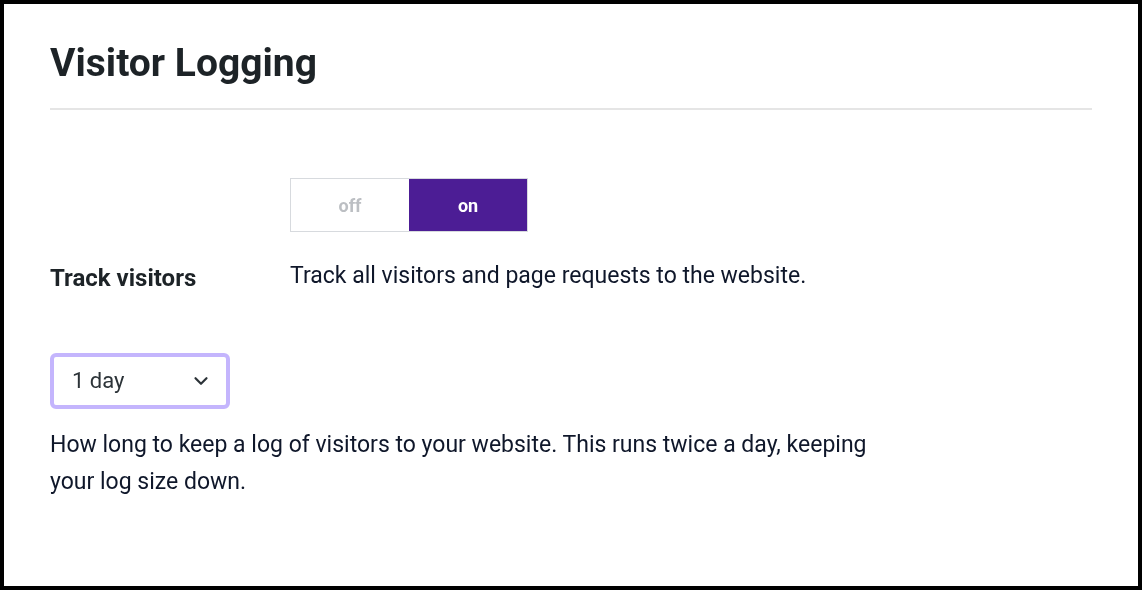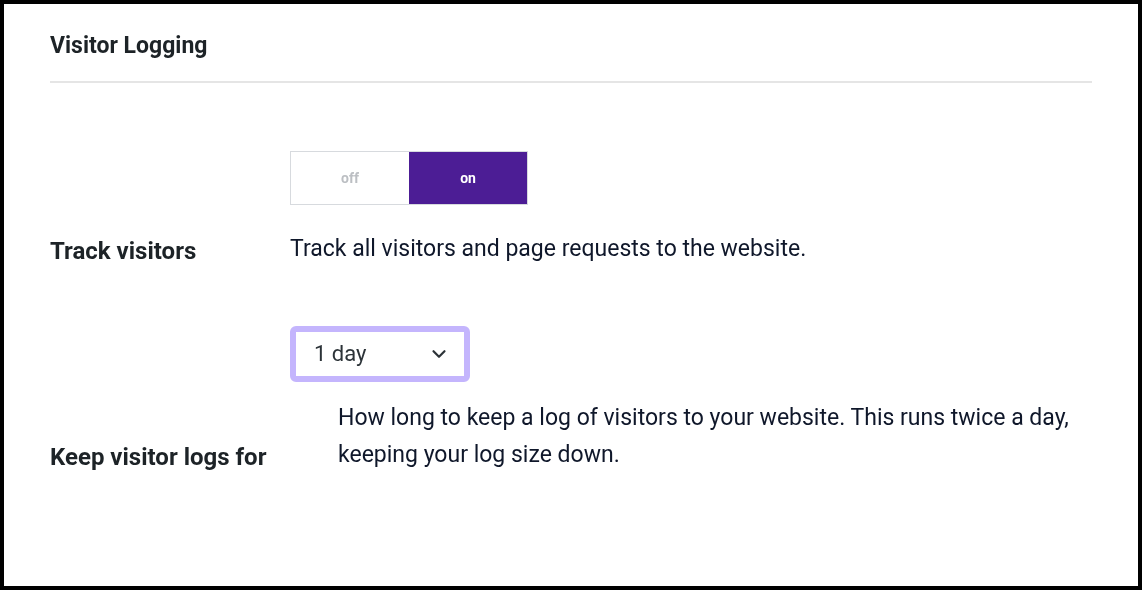"Visitor Logging" .section-title { font-size: 23px -> 39px; margin: 0 0 22px 0 -> 8px 0 22px 0 }
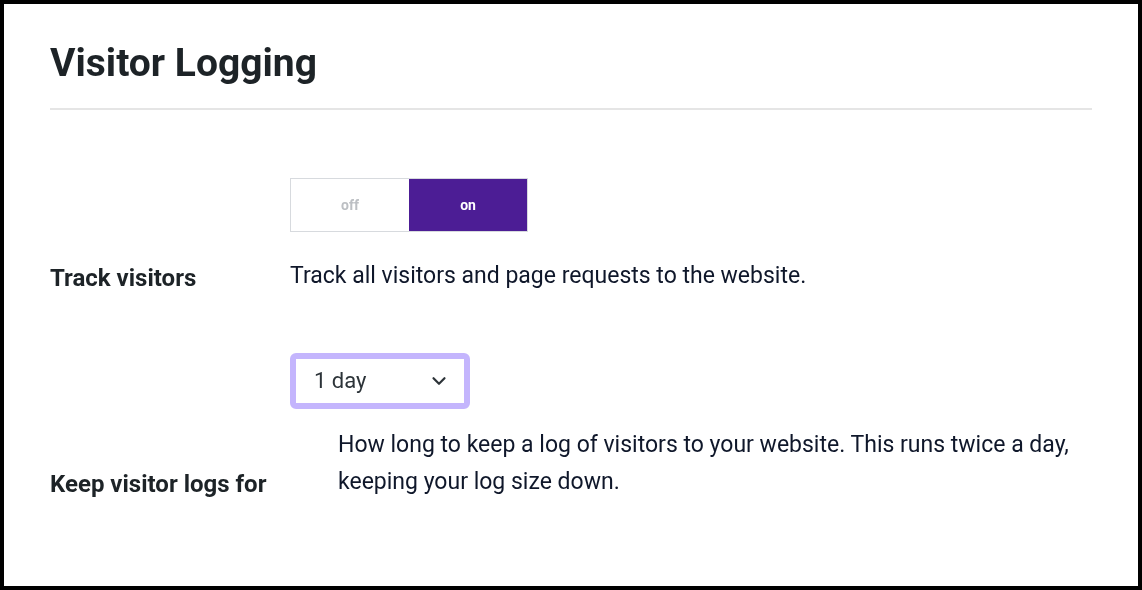"off" .toggle-half { font-size: 14px -> 18px }
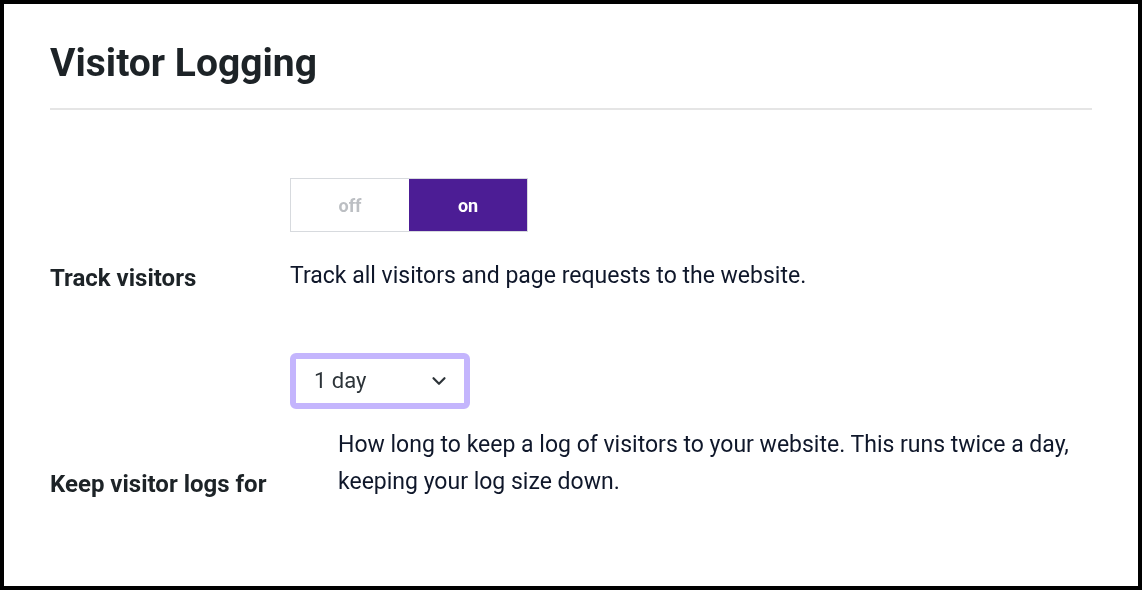"1 day" .select { border: 6px solid #c4b5fd -> 4px solid #c4b5fd }
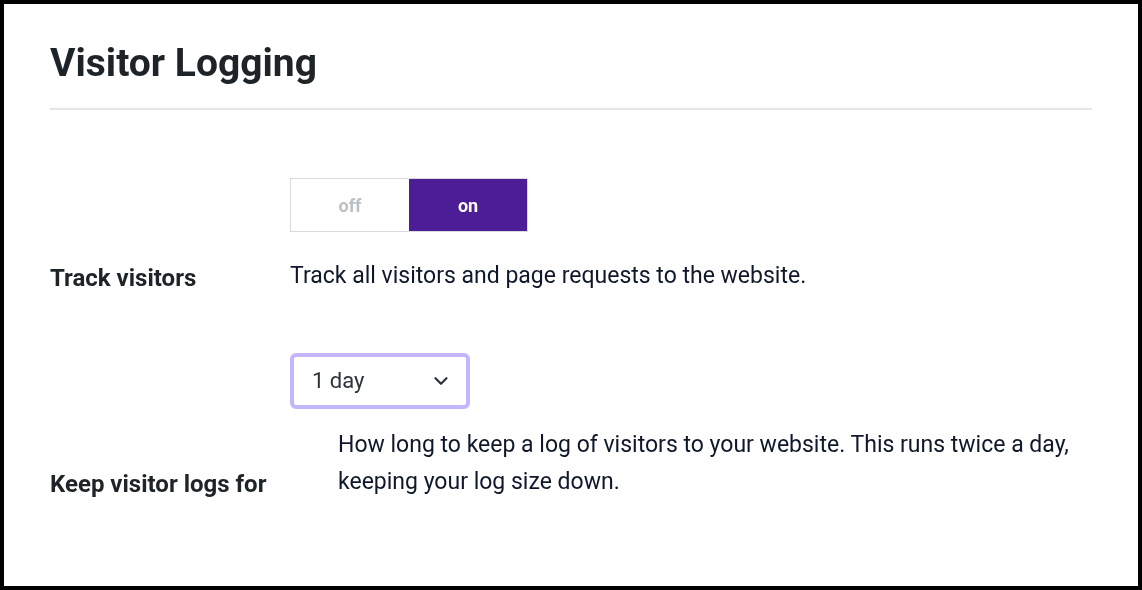"How long to keep a" .row2 .description { margin-left: 48px -> none }
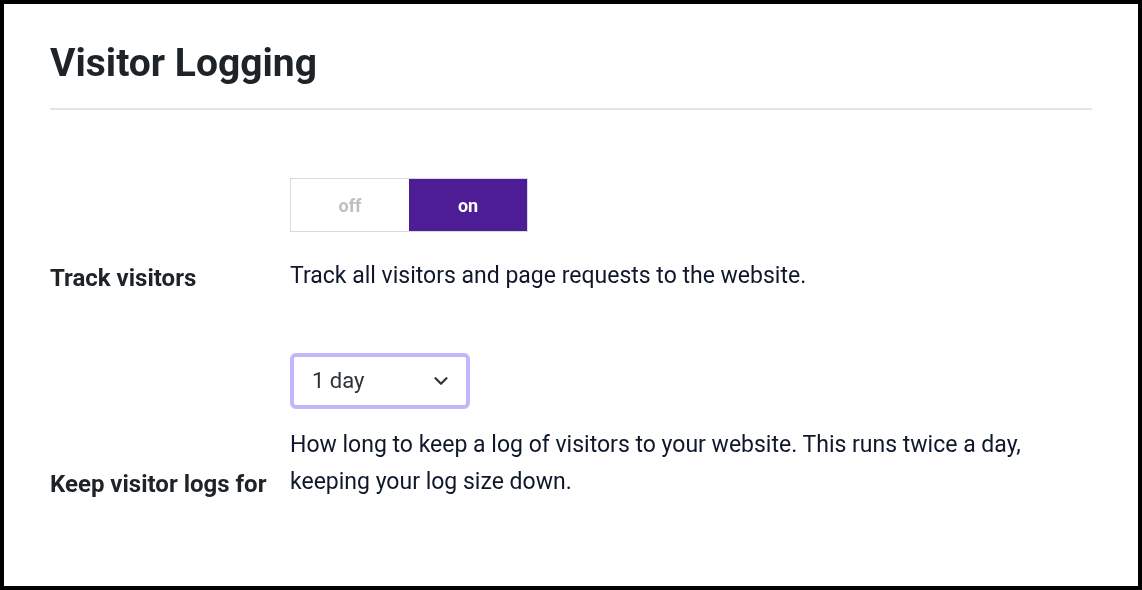"Keep visitor logs for" div.row-label { html: <div>Keep visitor logs for</div> -> none }
